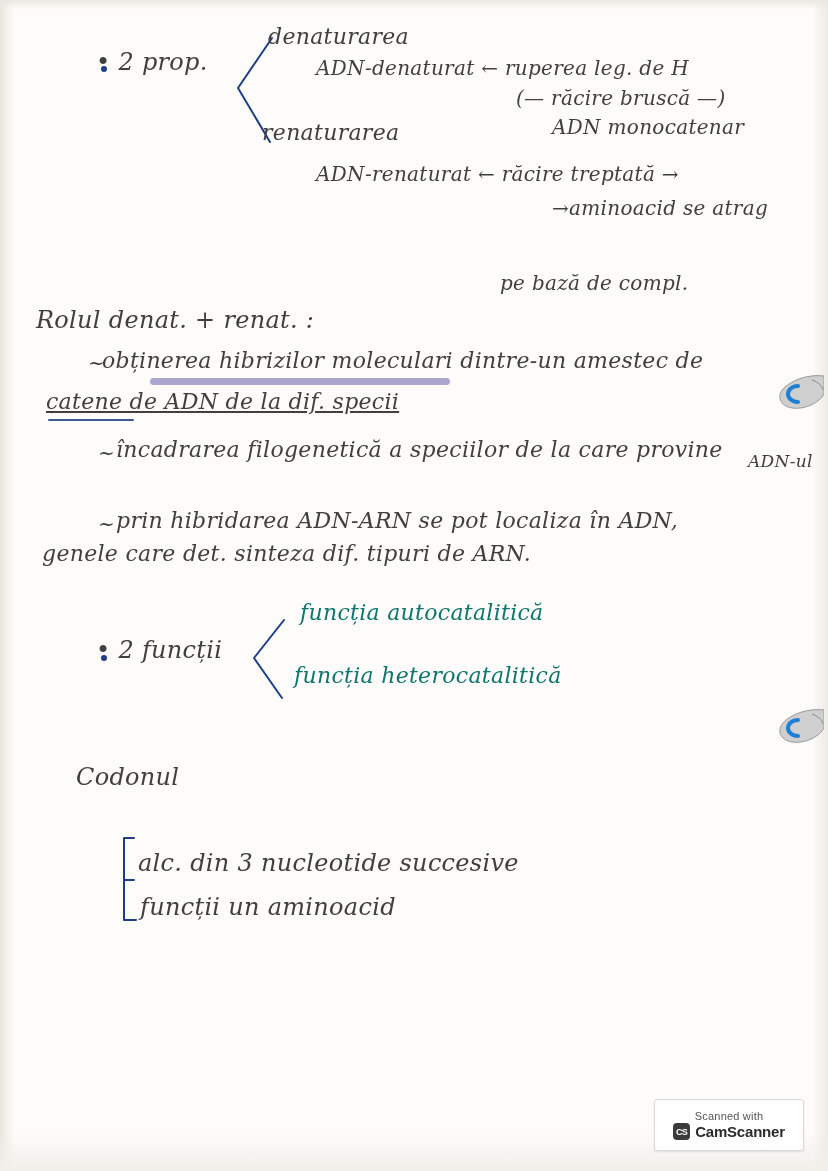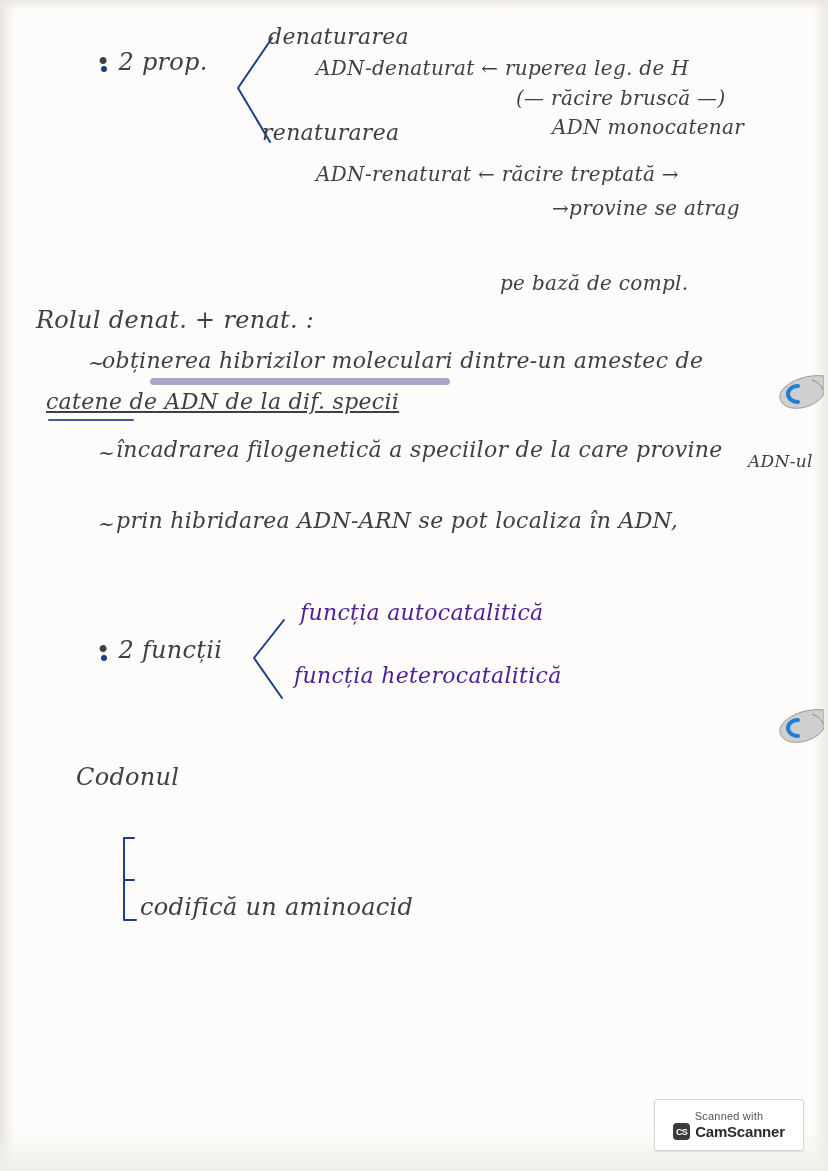"→provine se atrag" div.hw { text: provine -> aminoacid }
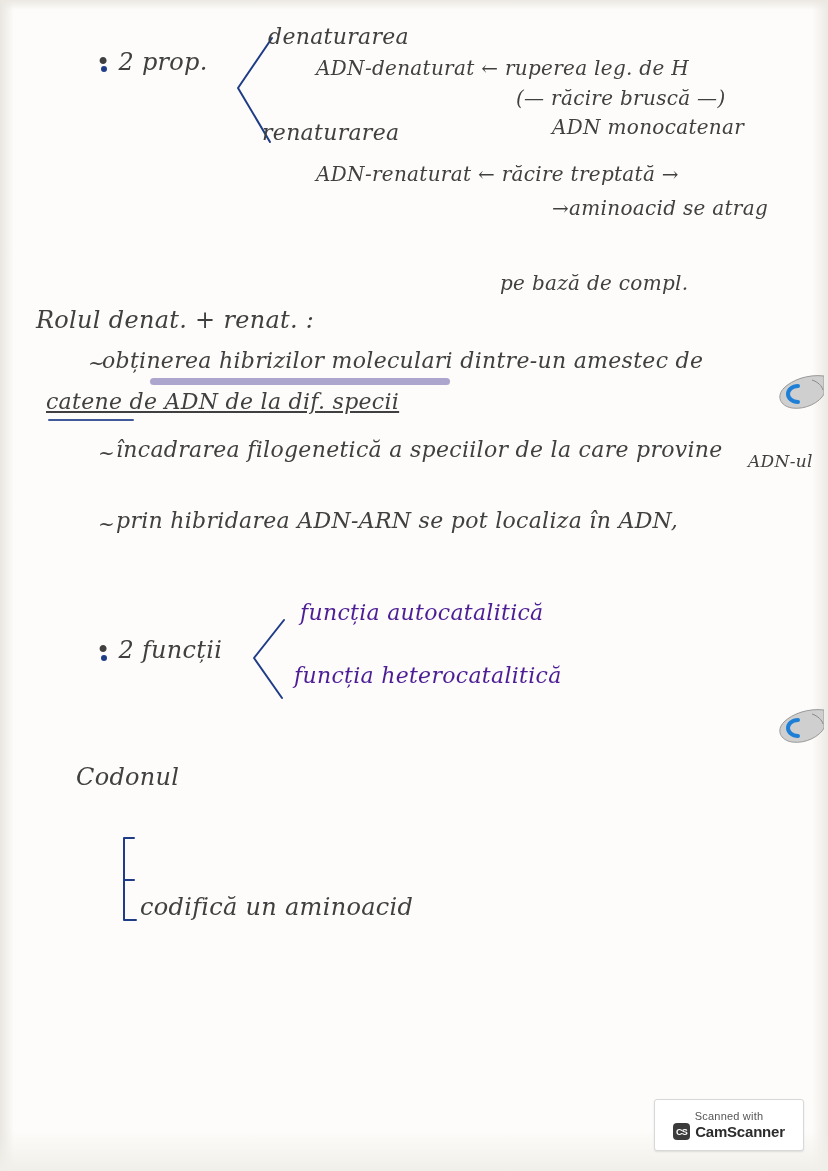"genele care det. sinteza dif." div.hw { html: none -> <div>genele care det. sinteza dif. tipuri de ARN.</div> }
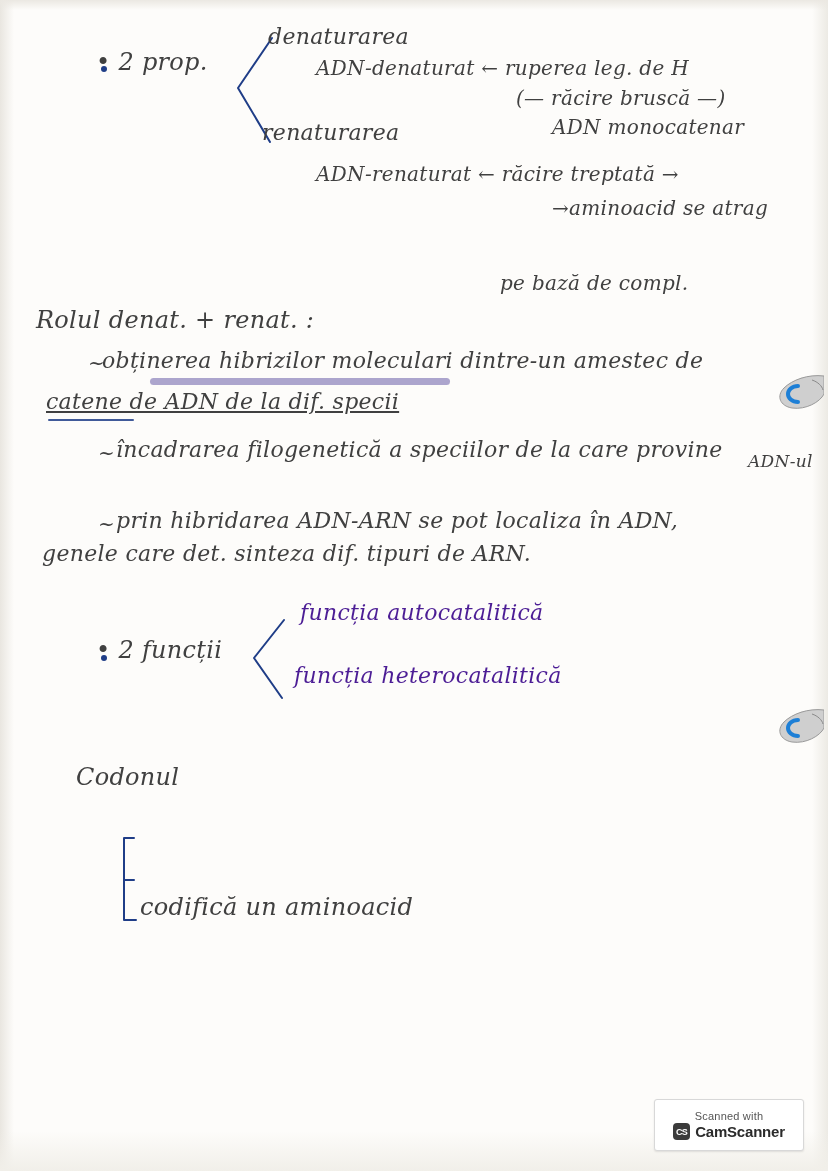"funcția autocatalitică" .hw.red { color: #4c1d95 -> #0f766e }
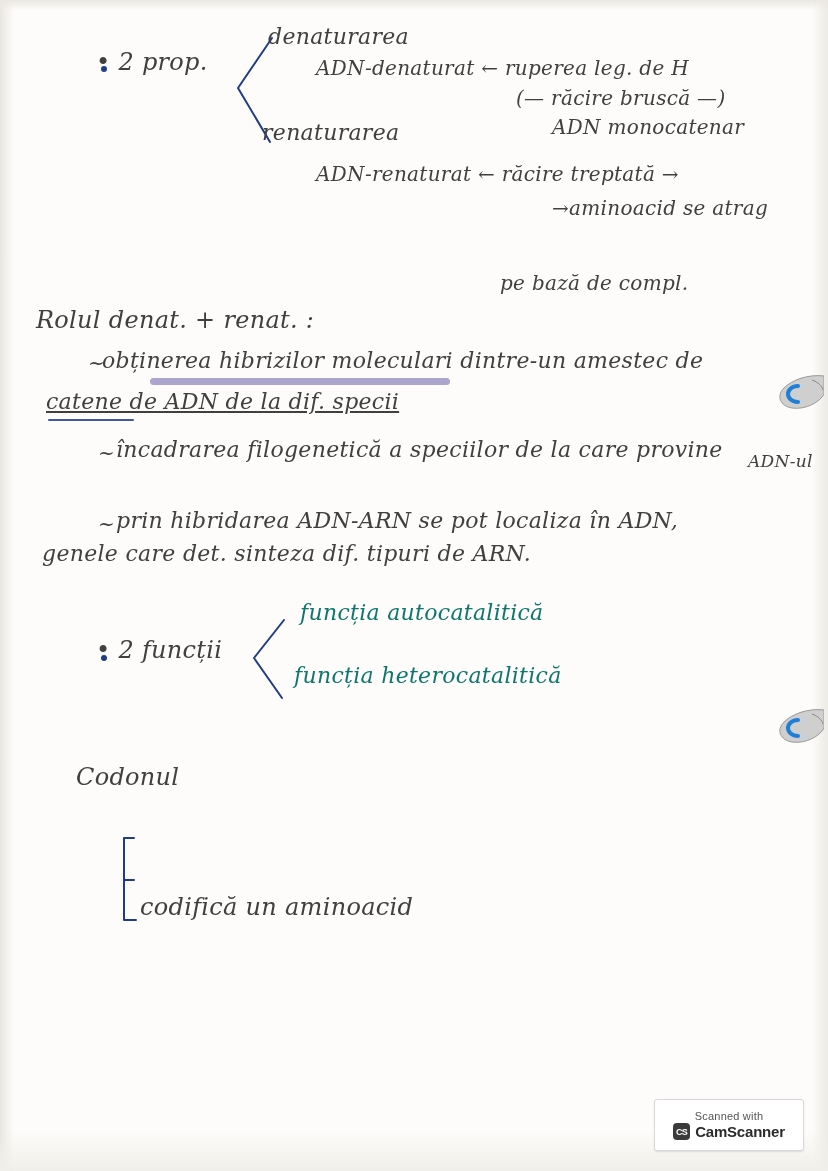"alc. din 3 nucleotide succesive" div.hw { html: none -> <div>alc. din 3 nucleotide succesive</div> }
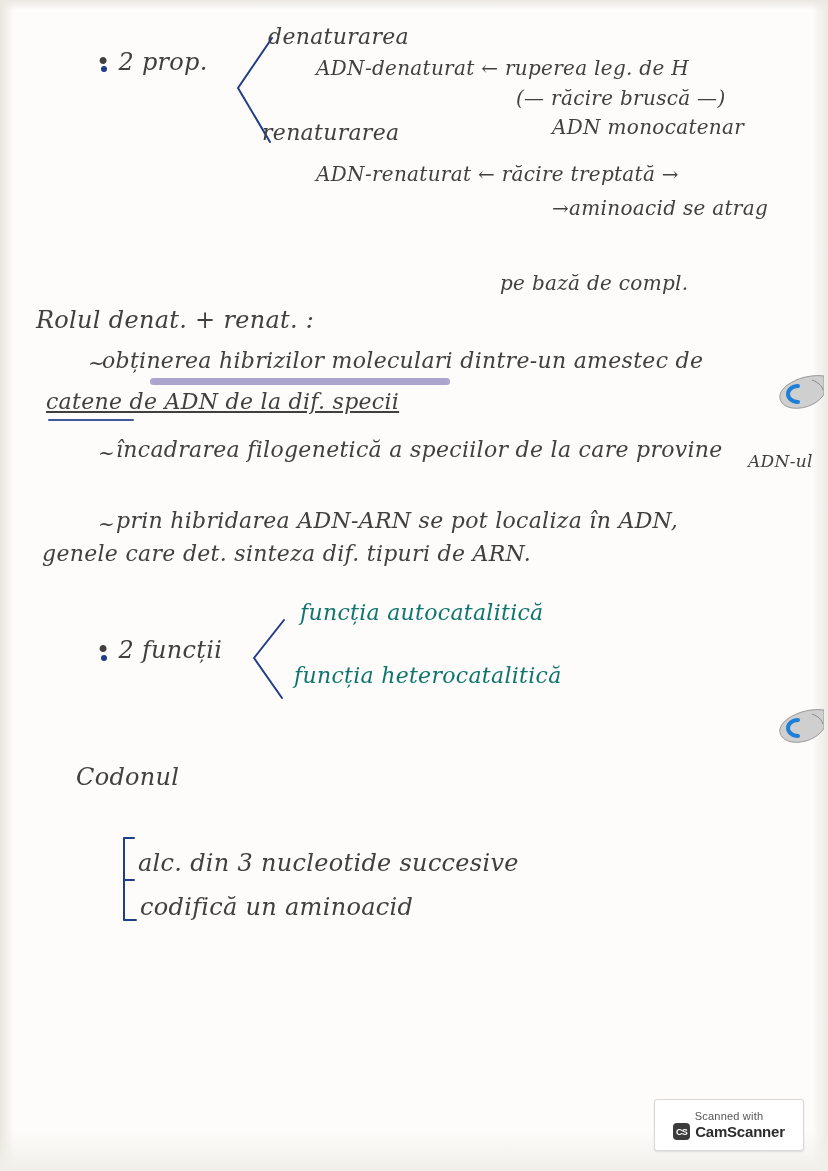"codifică un aminoacid" div.hw { text: codifică -> funcții }
